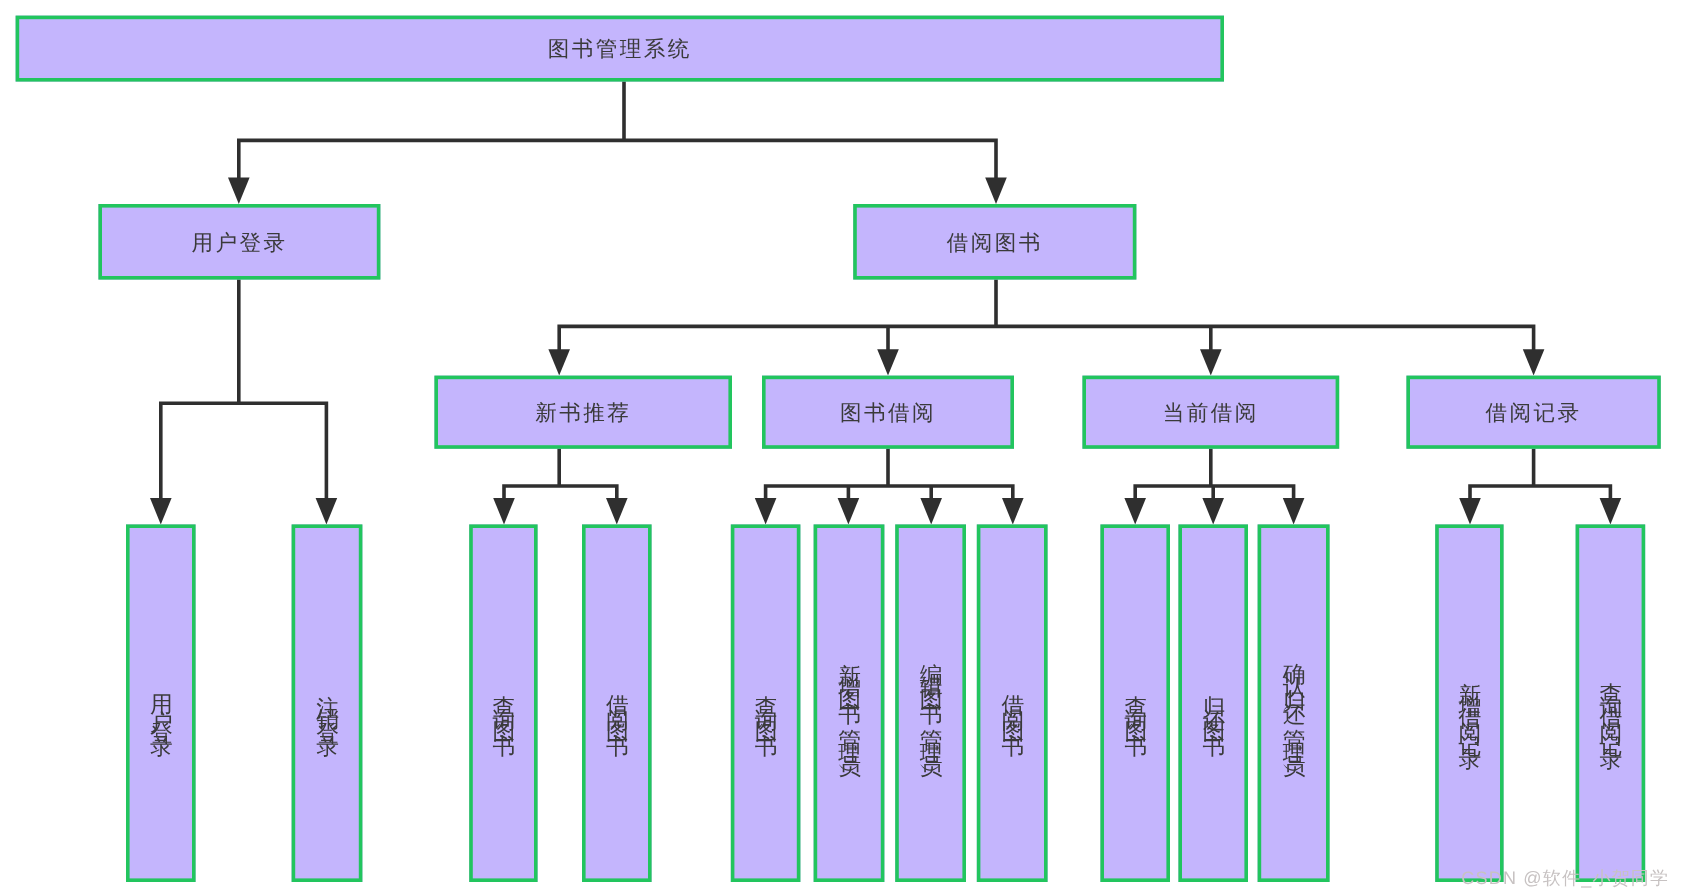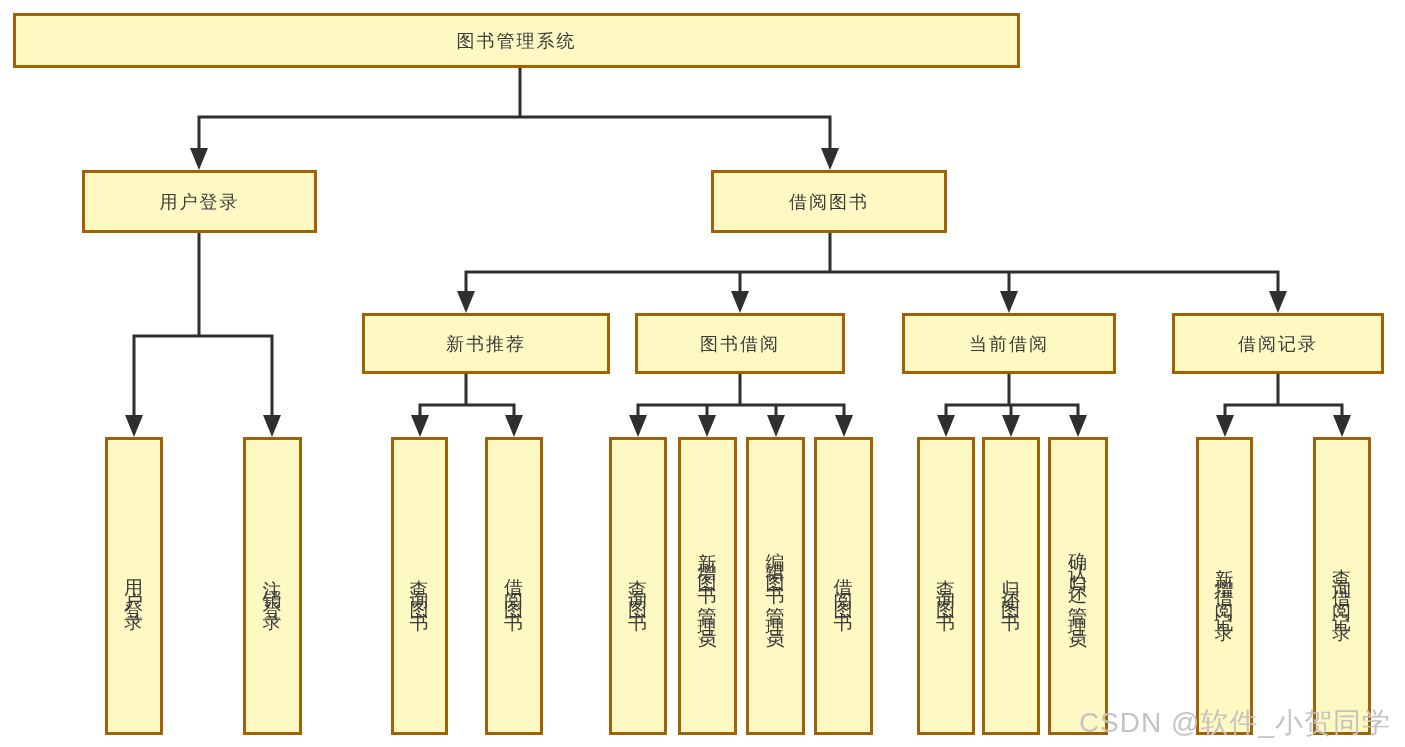"图书管理系统" .node { background: #fef9c3 -> #c4b5fd; border: 3px solid #a16207 -> 3px solid #22c55e }
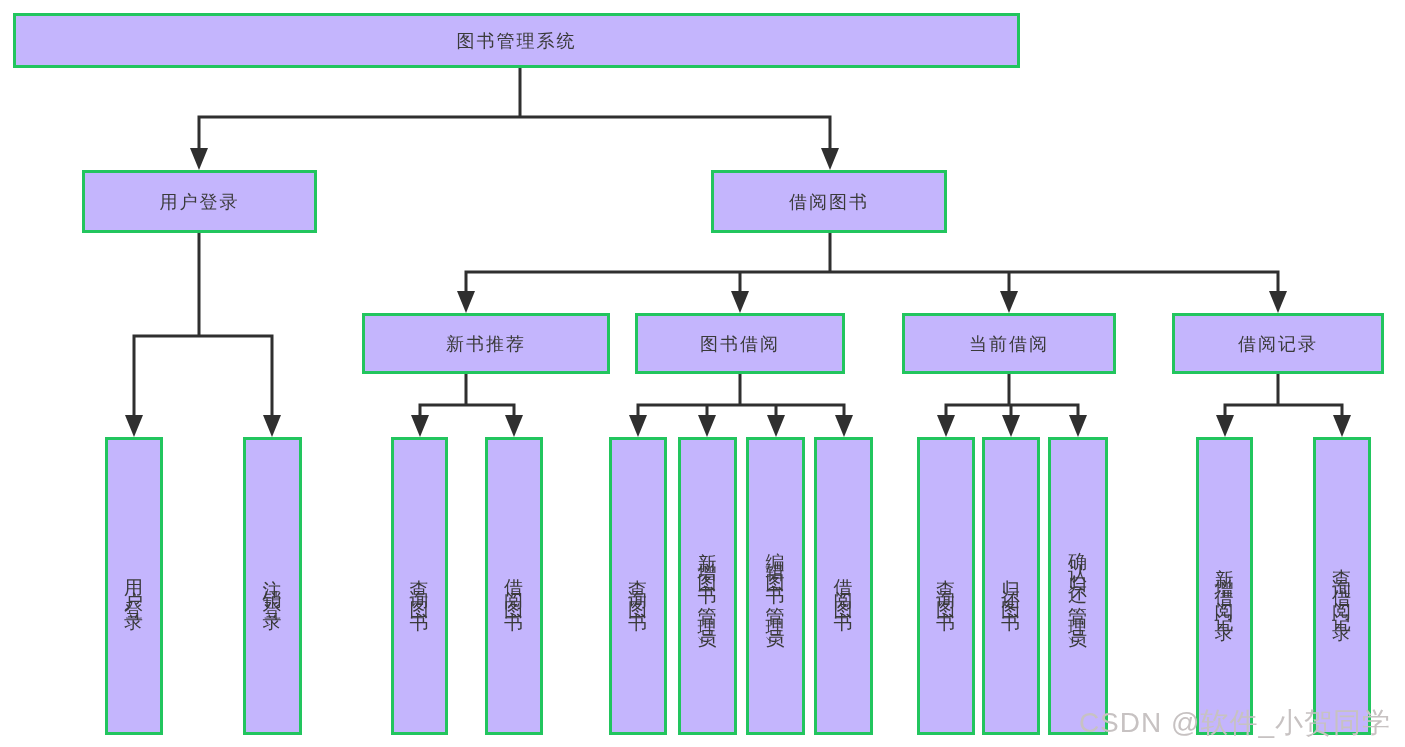"CSDN @软件_小贺同学" .watermark { font-size: 28px -> 15px }
